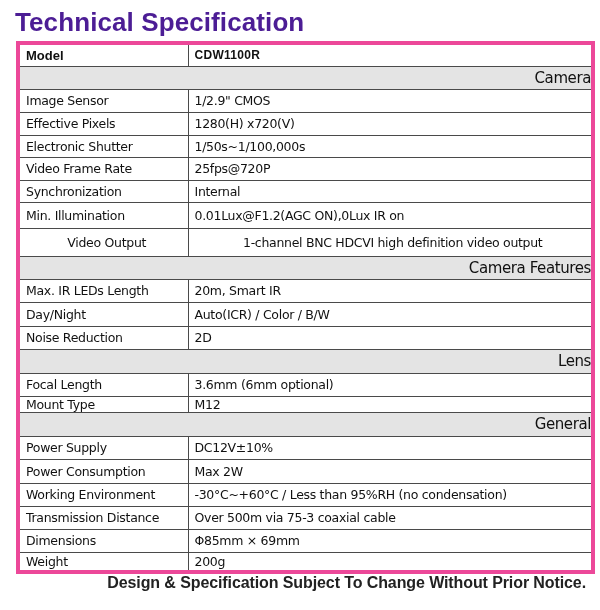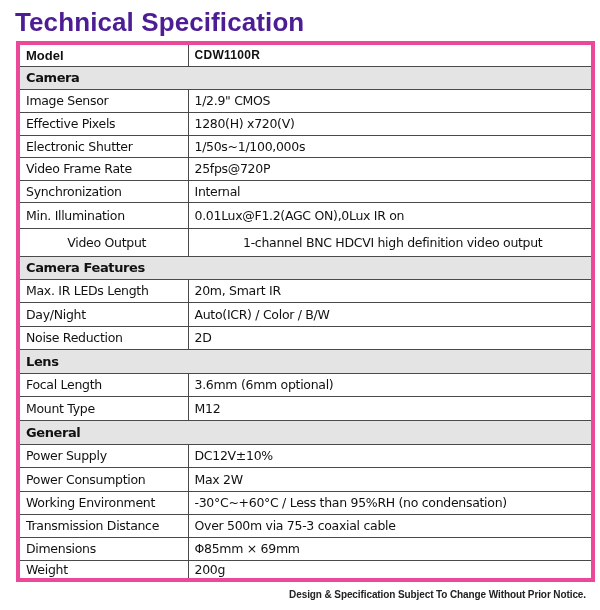"Camera" tr.section td { font-size: 13px -> 15px; font-weight: bold -> normal; text-align: none -> right }
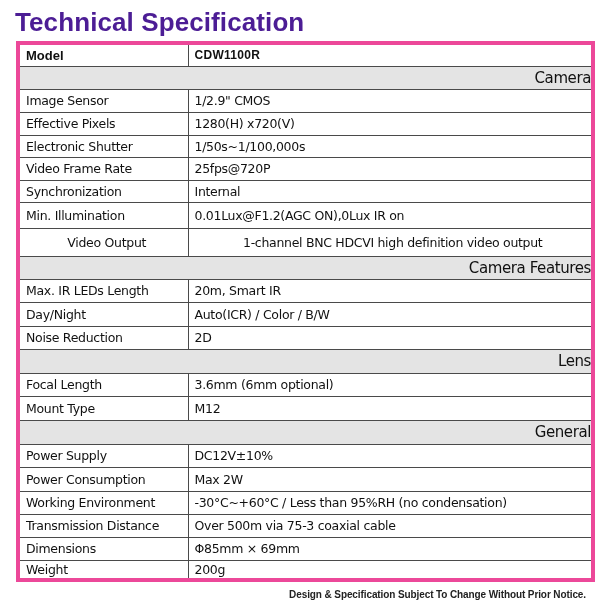"Mount Type" tr { height: 24px -> 16px }
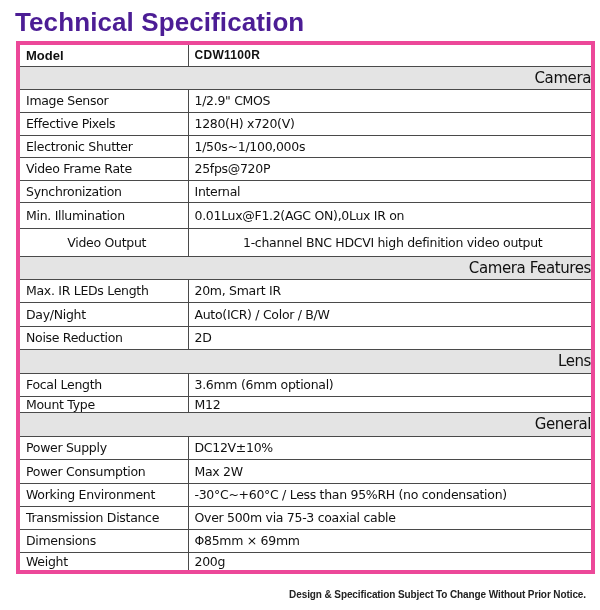"Design & Specification Subject To" .footer { font-size: 10px -> 16px; top: 589px -> 574px }
